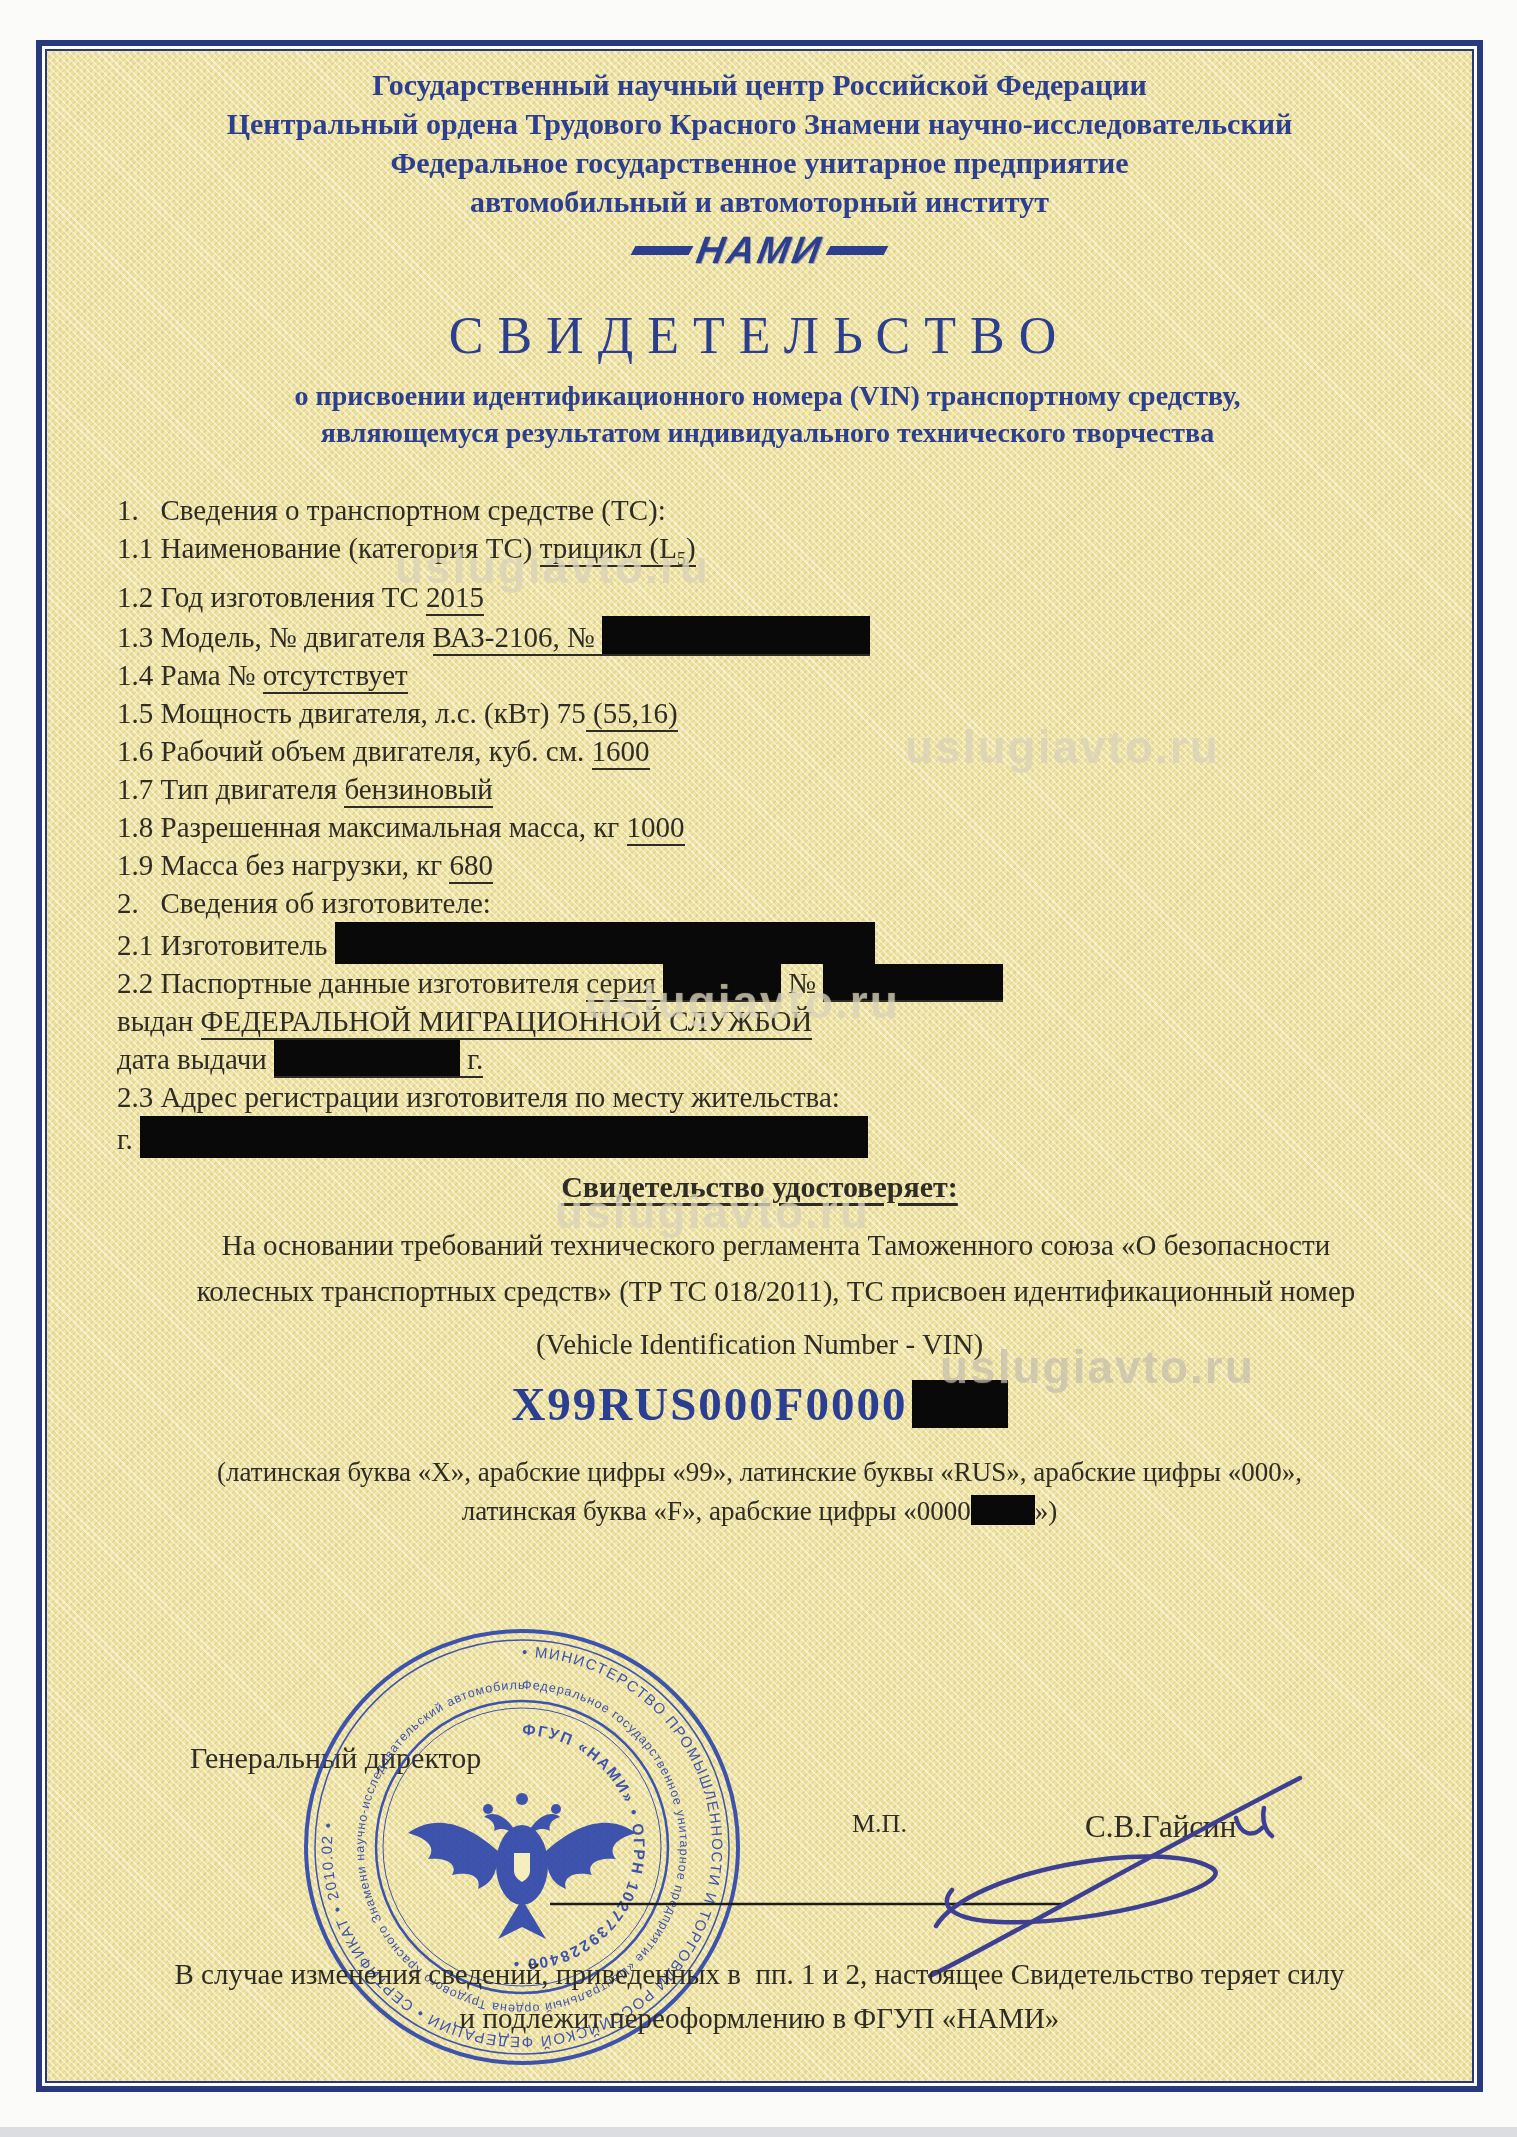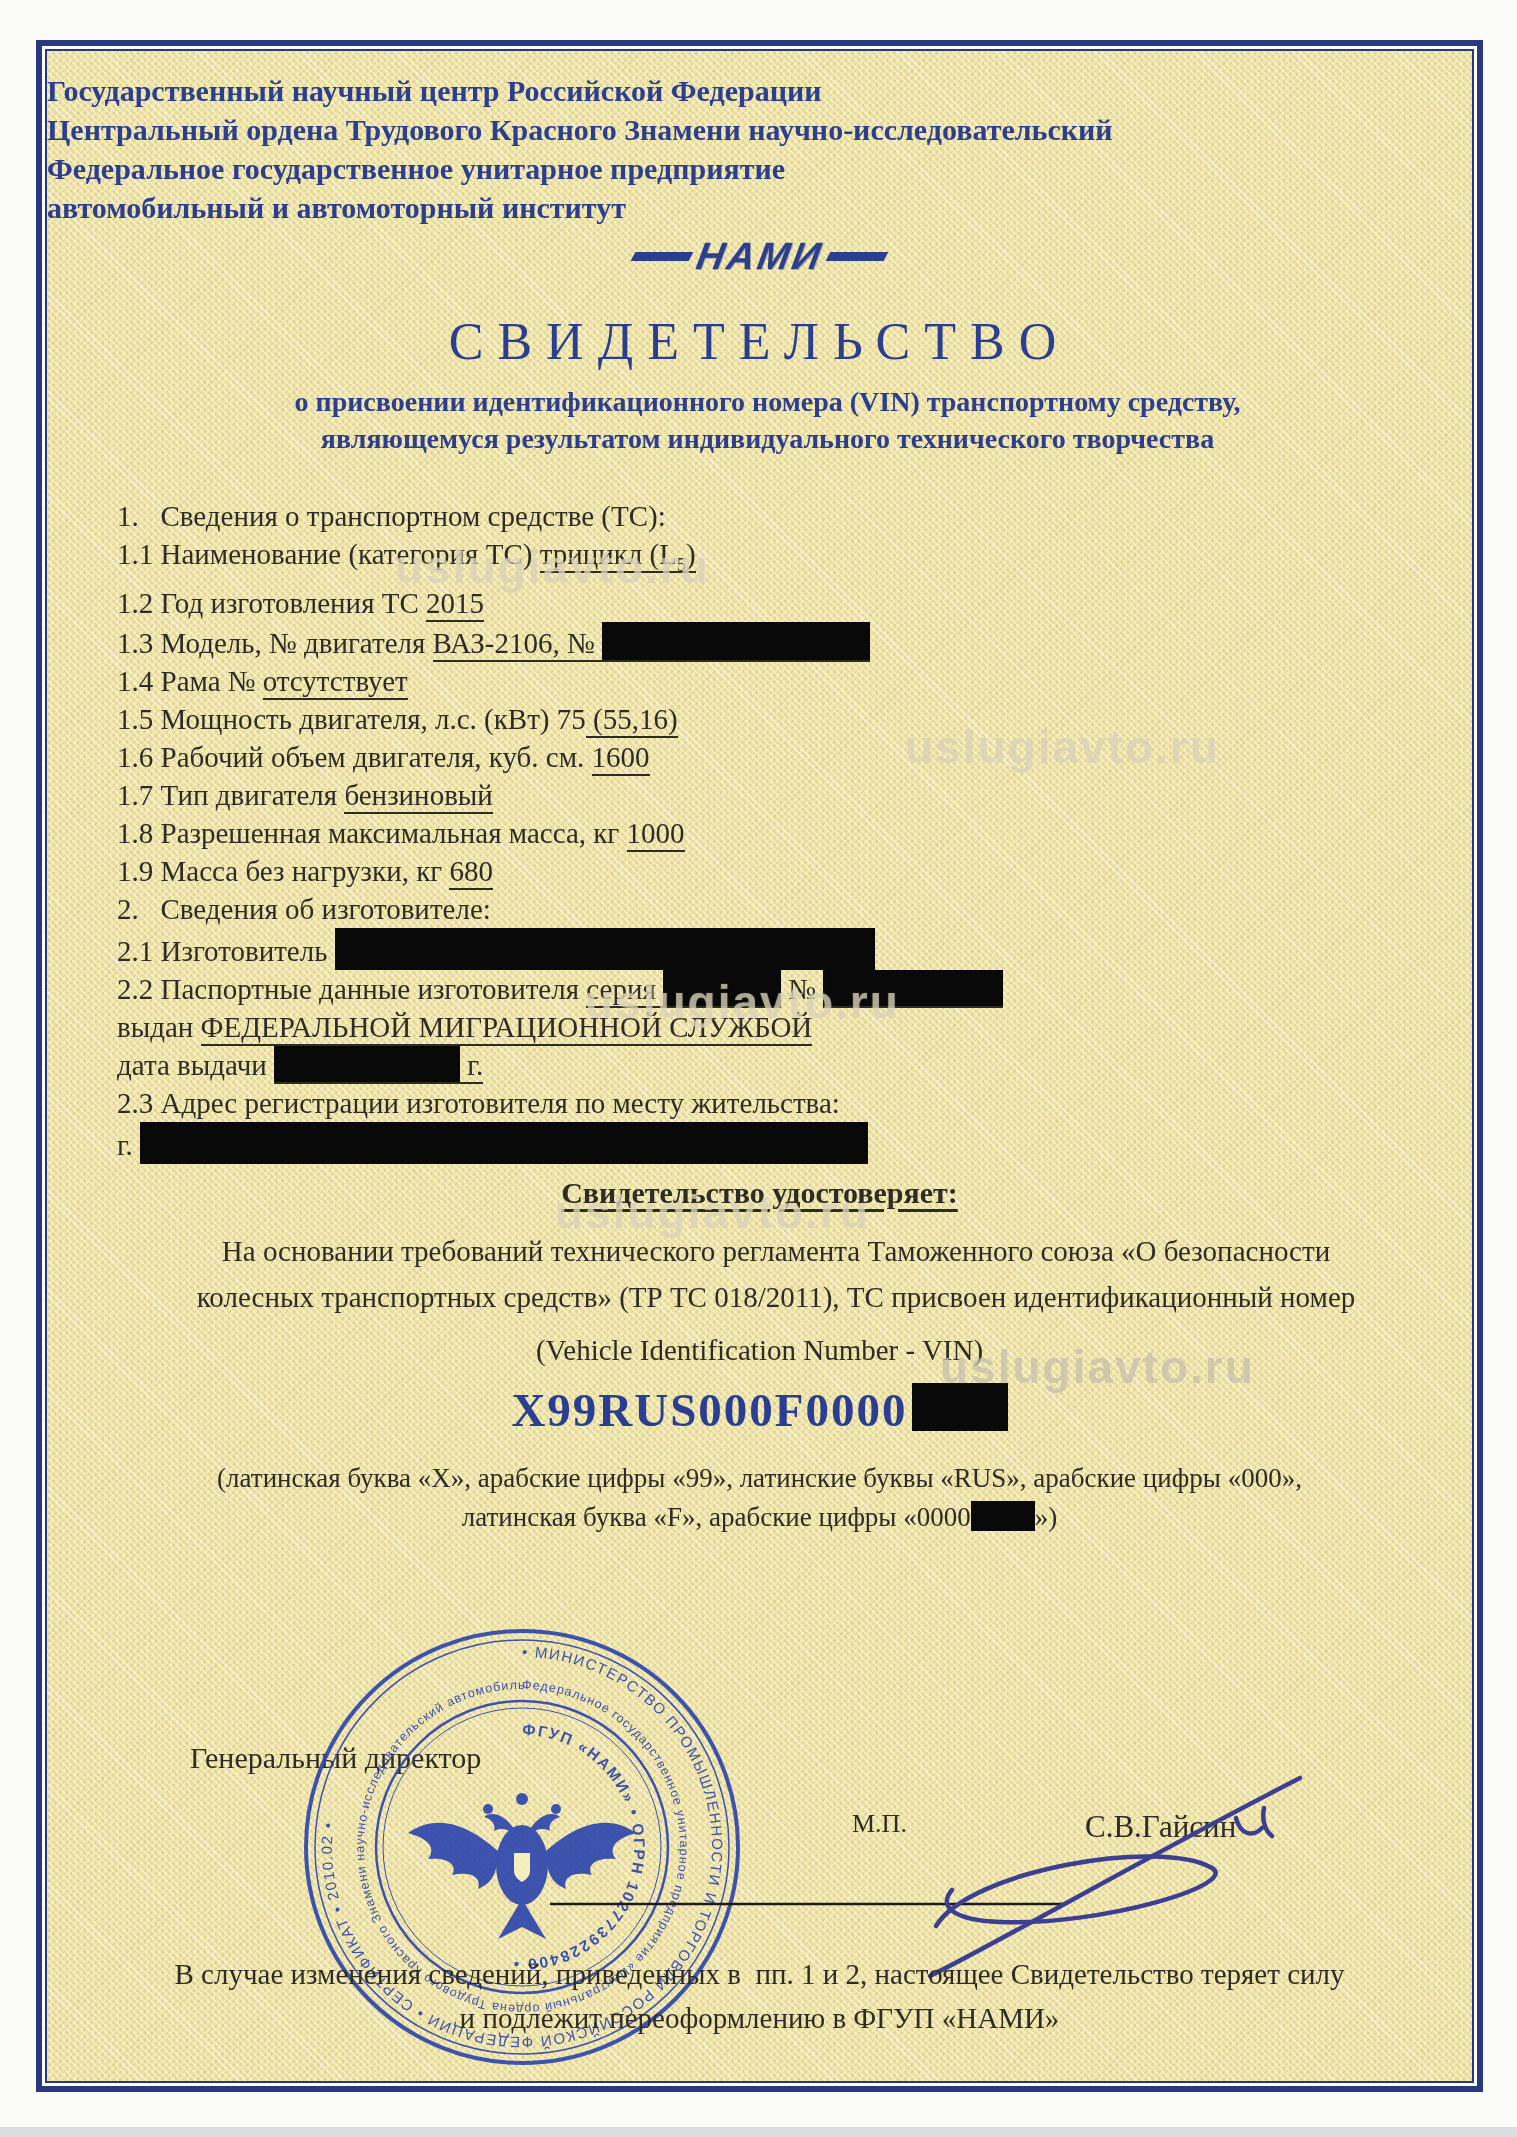"Государственный научный центр Российской" .hdr { margin-top: 20px -> 14px; text-align: left -> center }
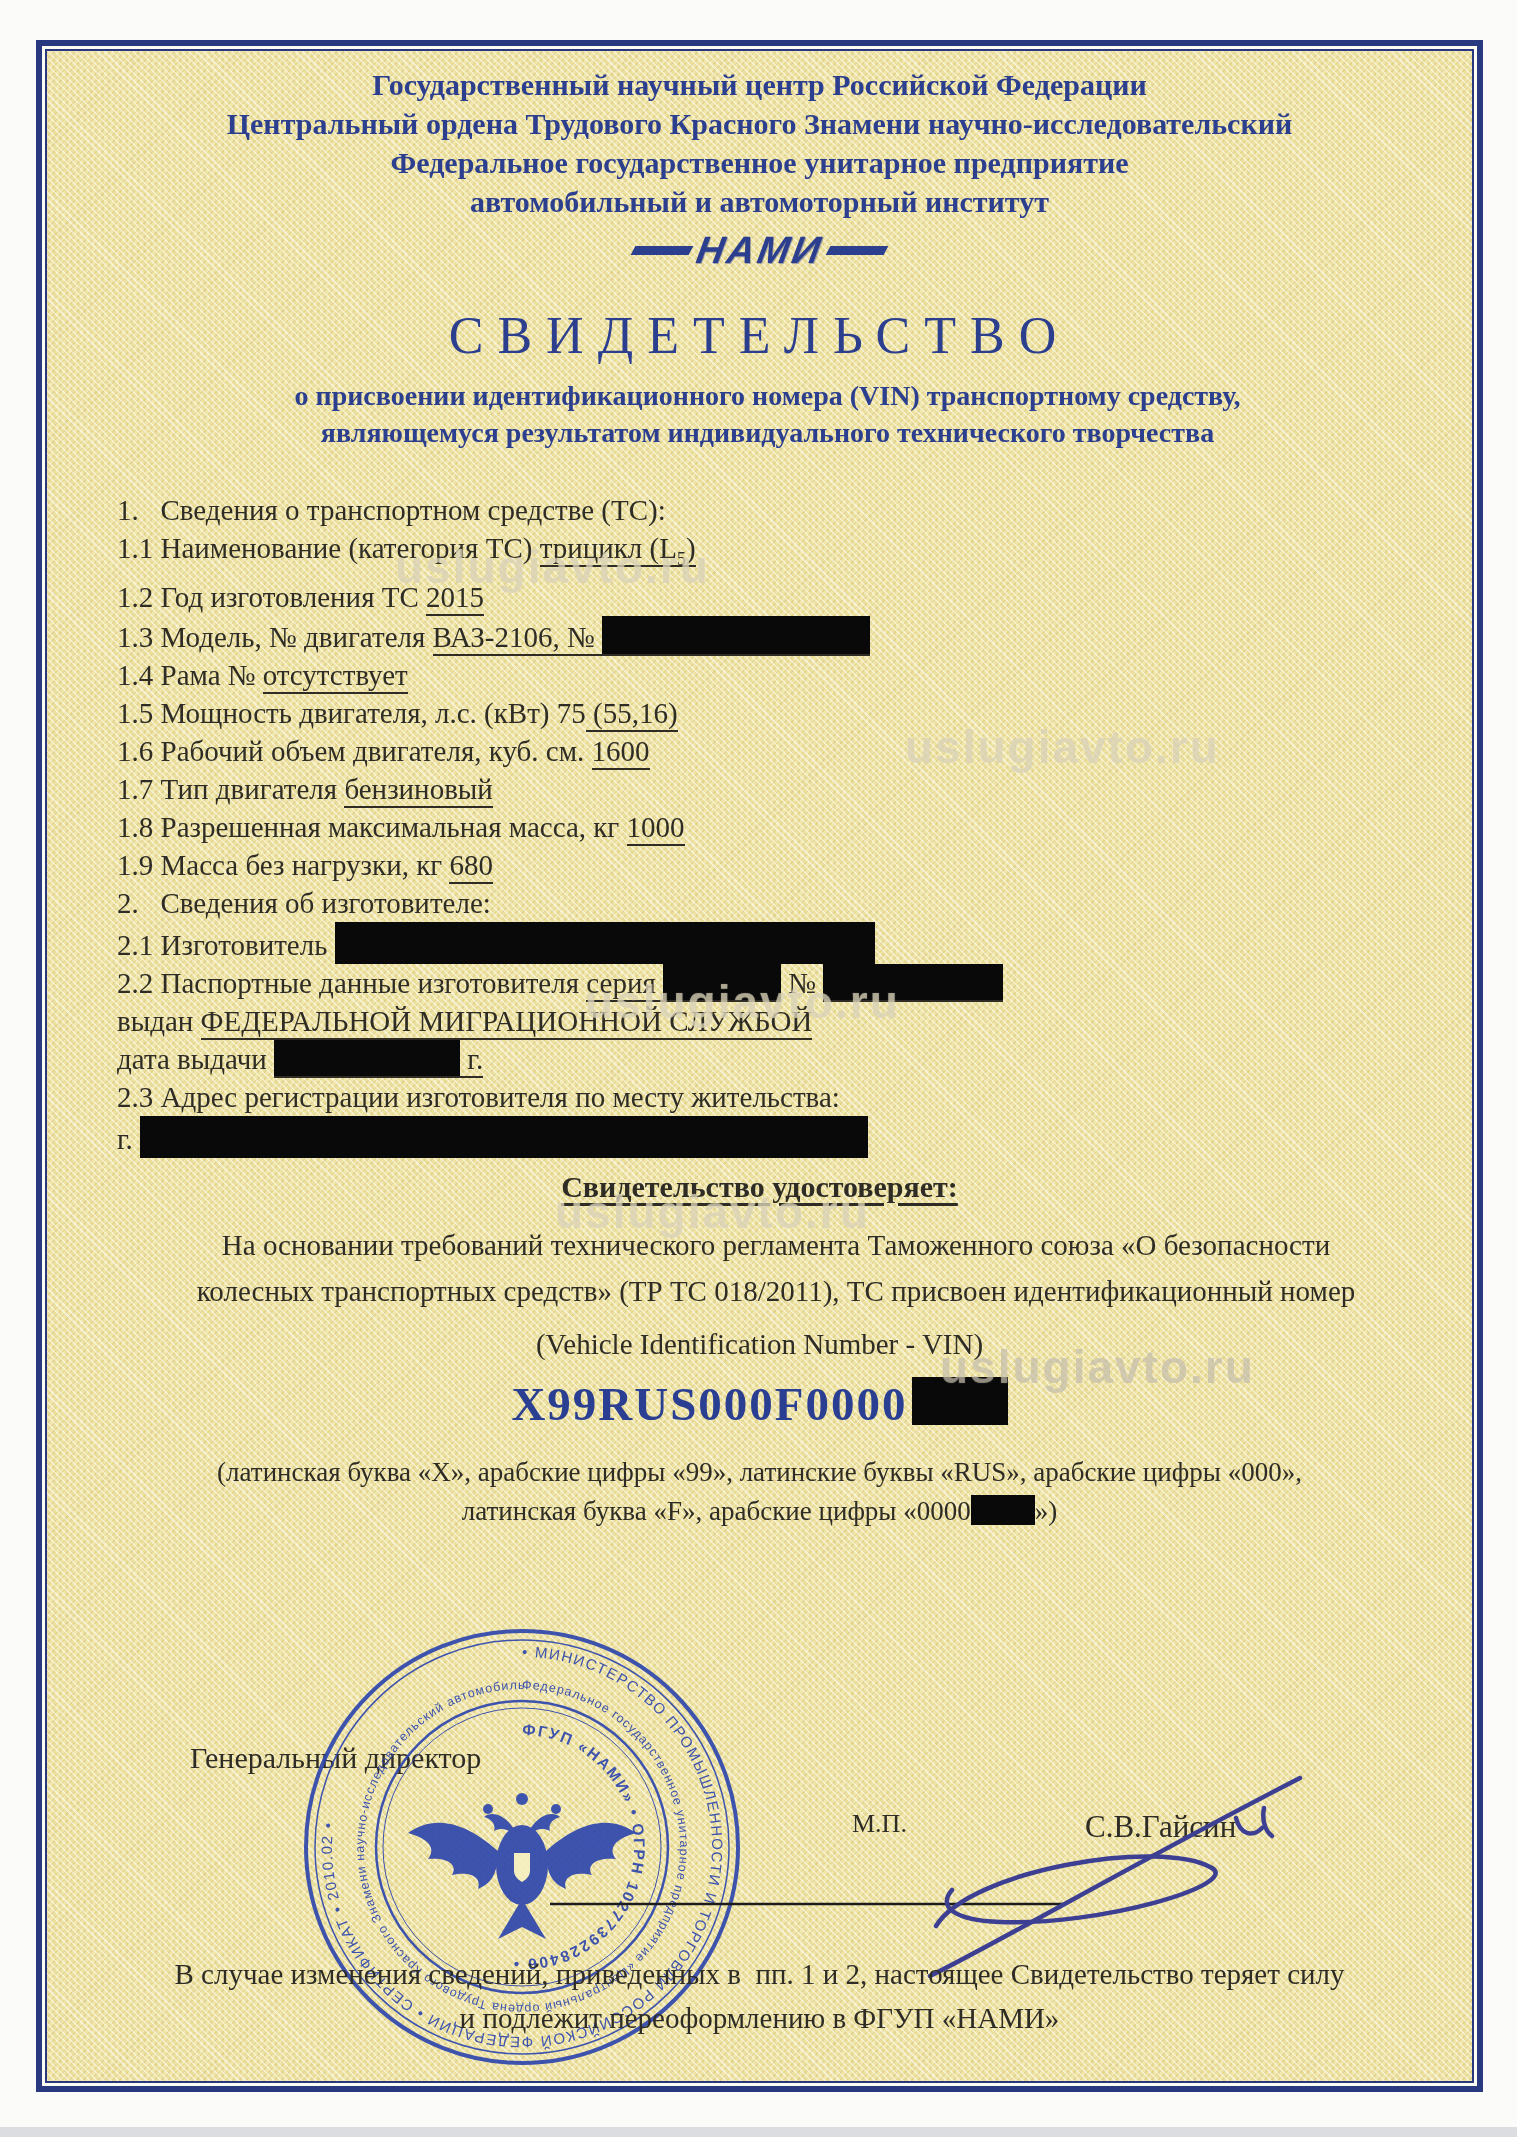"X99RUS000F0000" .vin-row { align-items: flex-start -> center }
